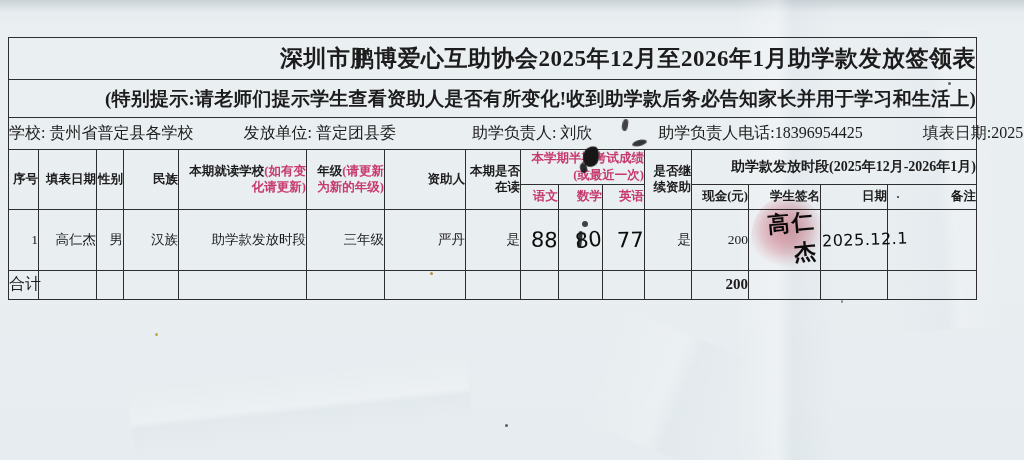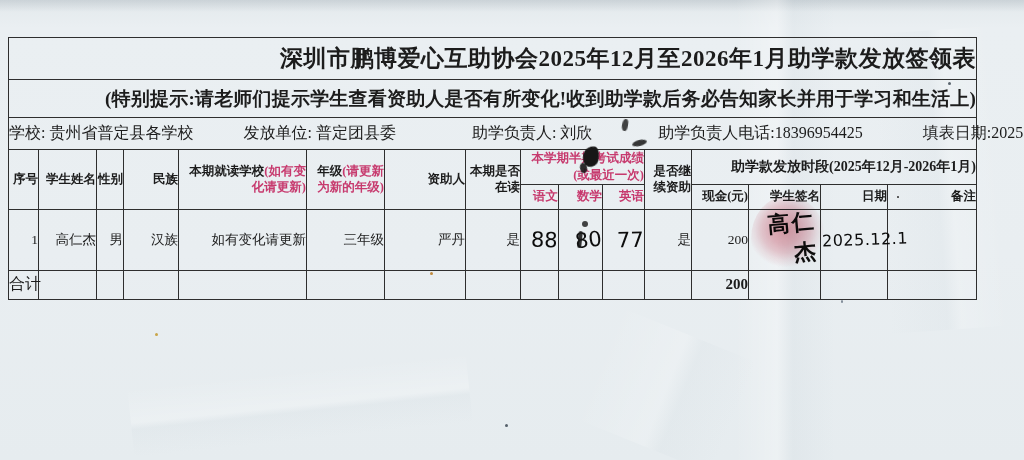"学生姓名" td.hd { text: 学生姓名 -> 填表日期 }
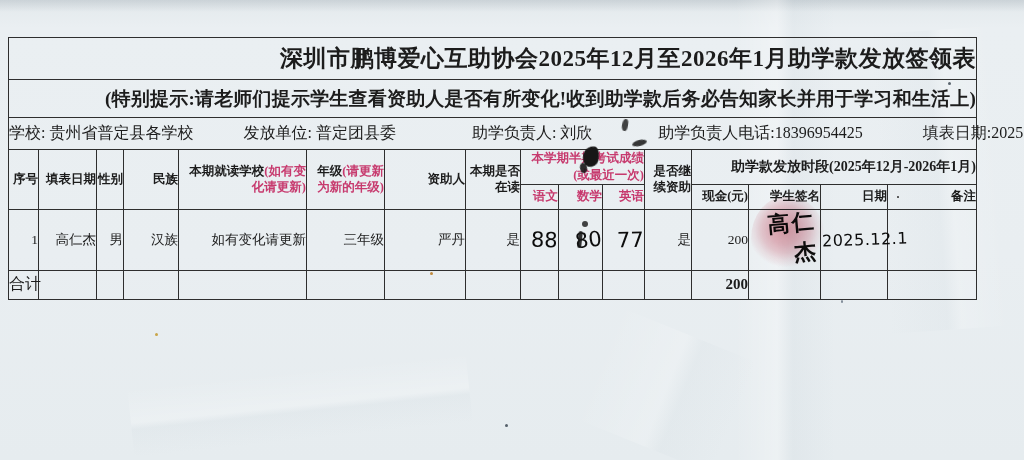"如有变化请更新" td.data-cell { text: 如有变化请更新 -> 助学款发放时段 }
